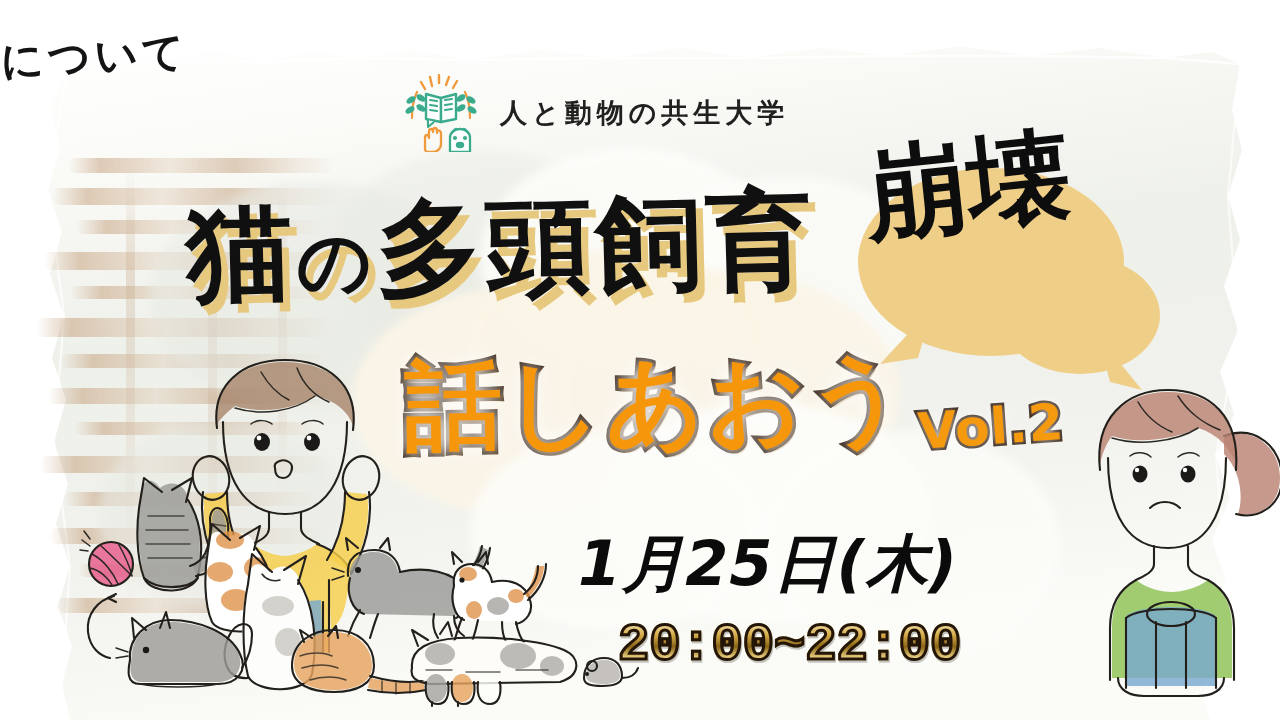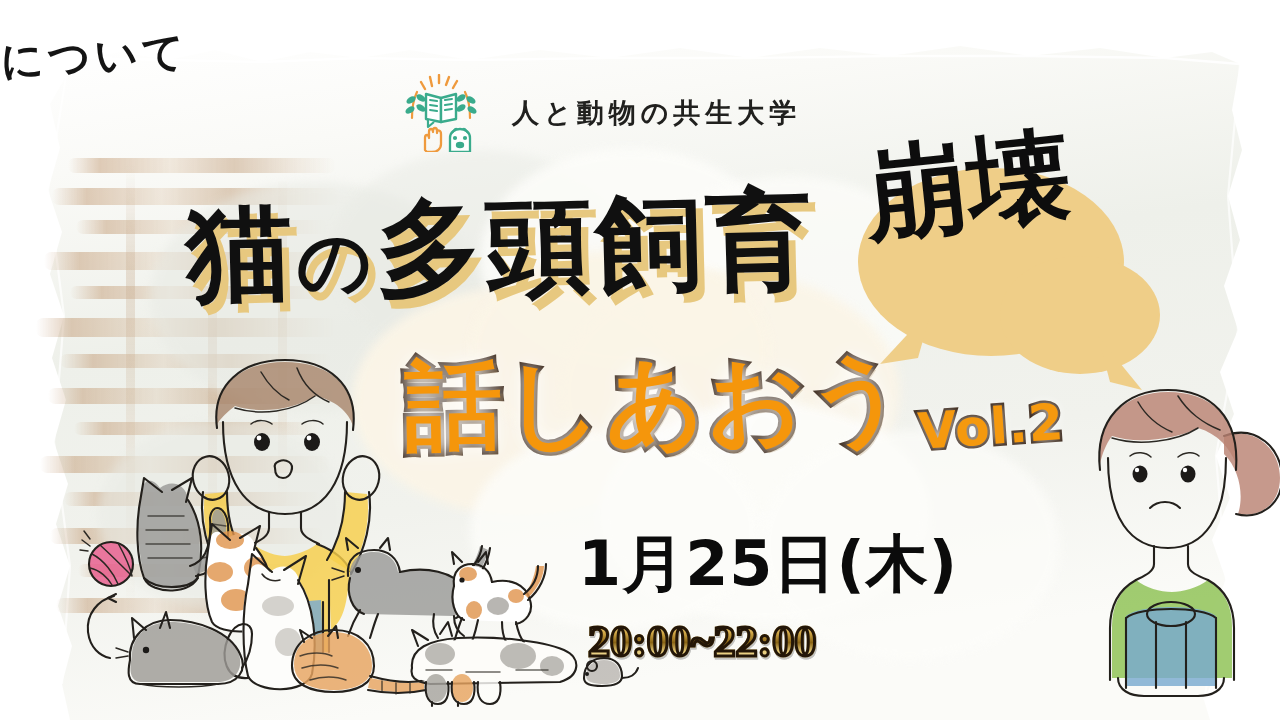"人と動物の共生大学" #brand .brandname { margin-left: 12px -> none }
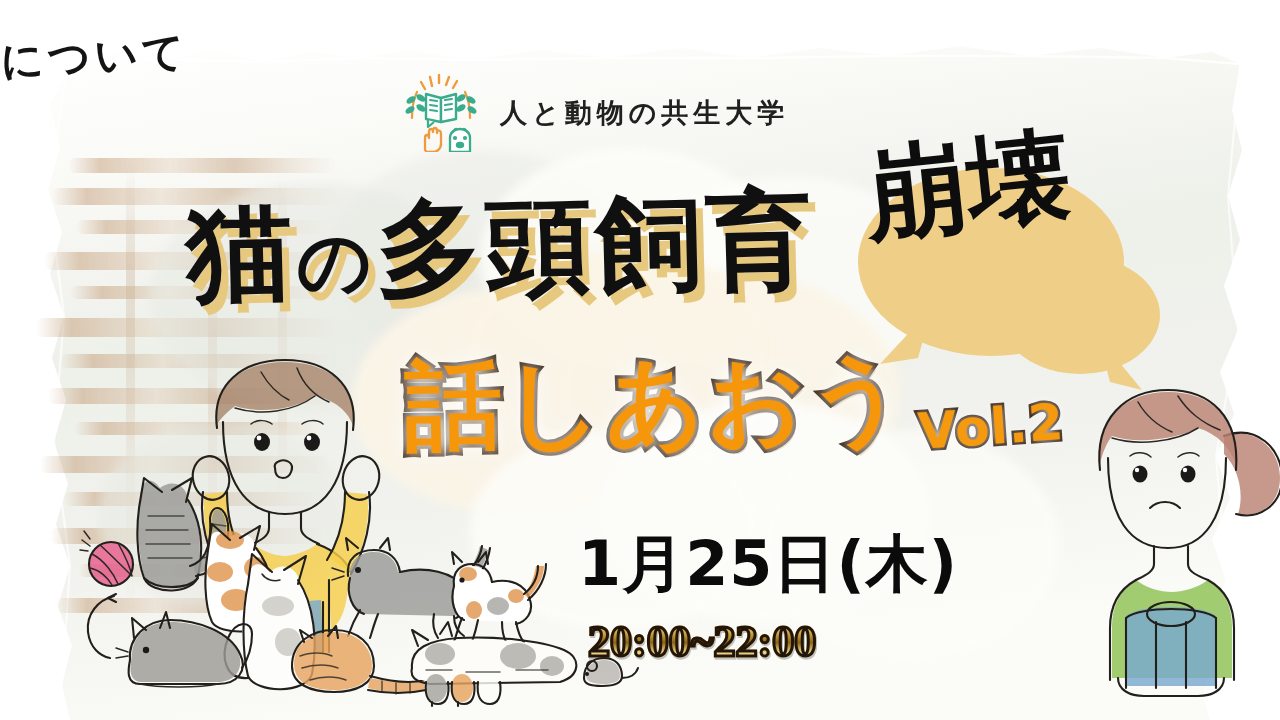"1月25日(木)" #date { font-style: none -> italic }
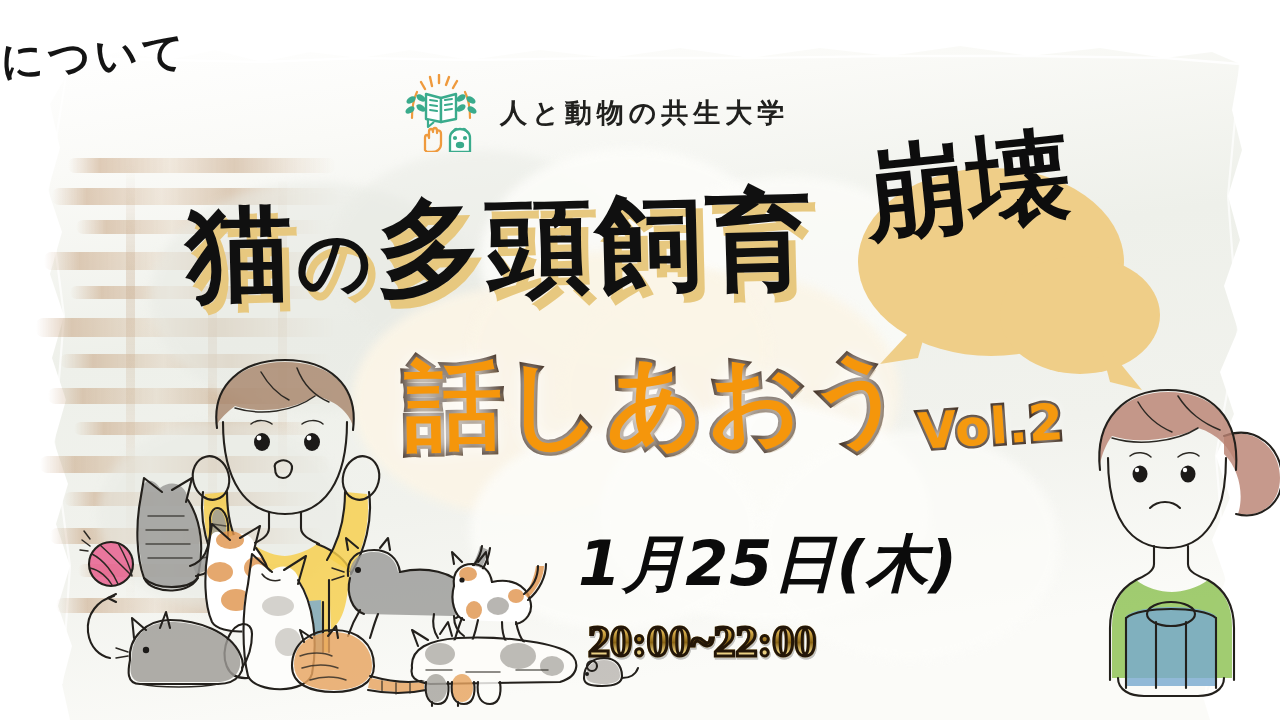"20:00~22:00" #time { font-family: Liberation Serif, serif -> Liberation Mono, monospace; font-size: 44px -> 52px; margin-left: none -> 30px }
